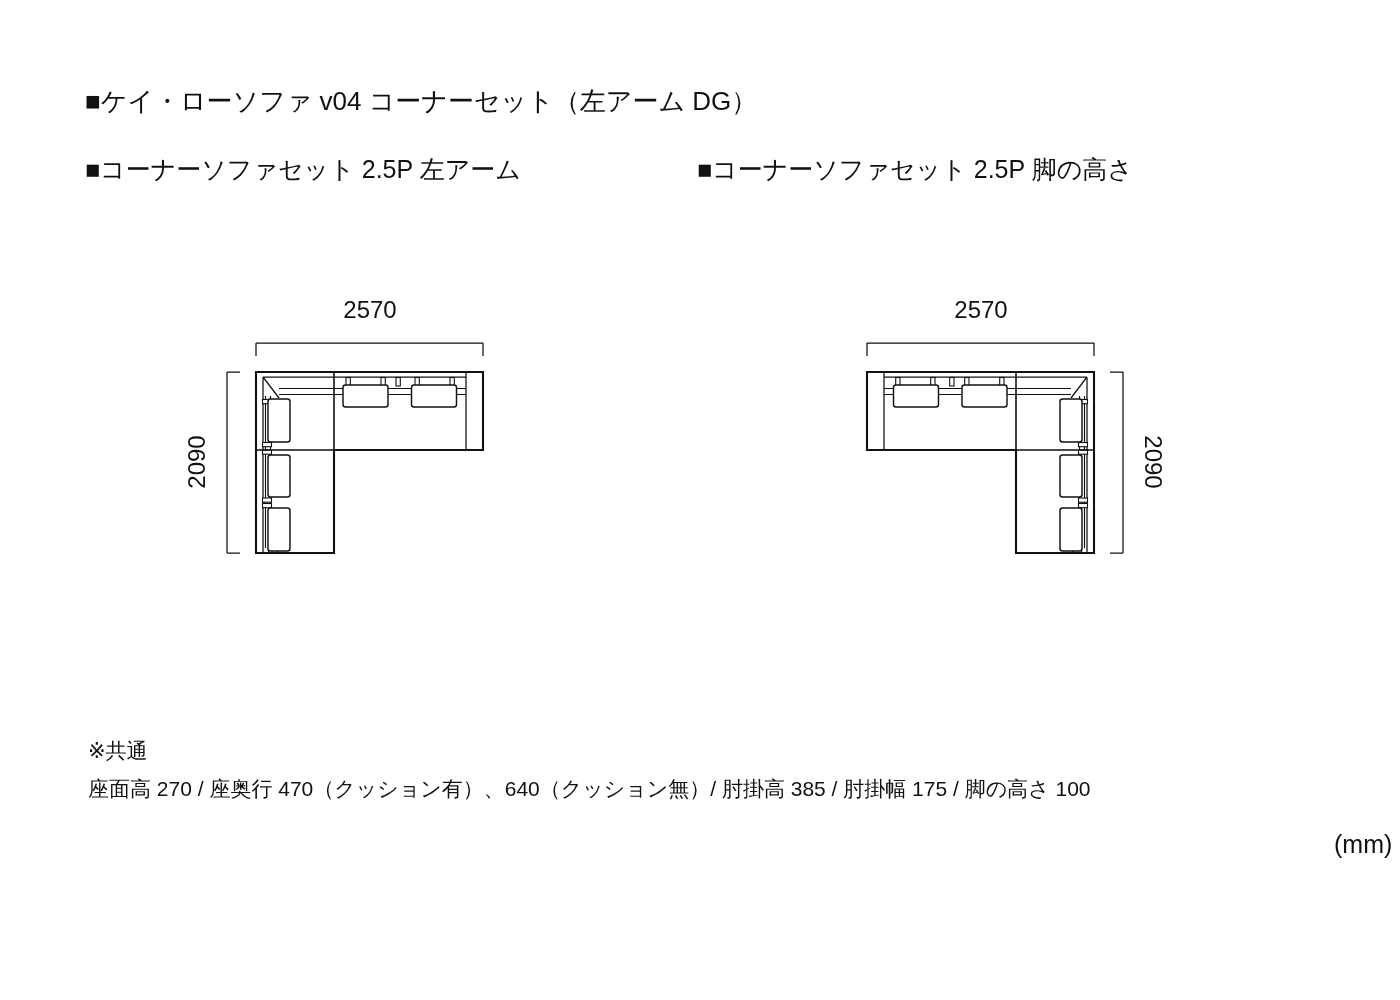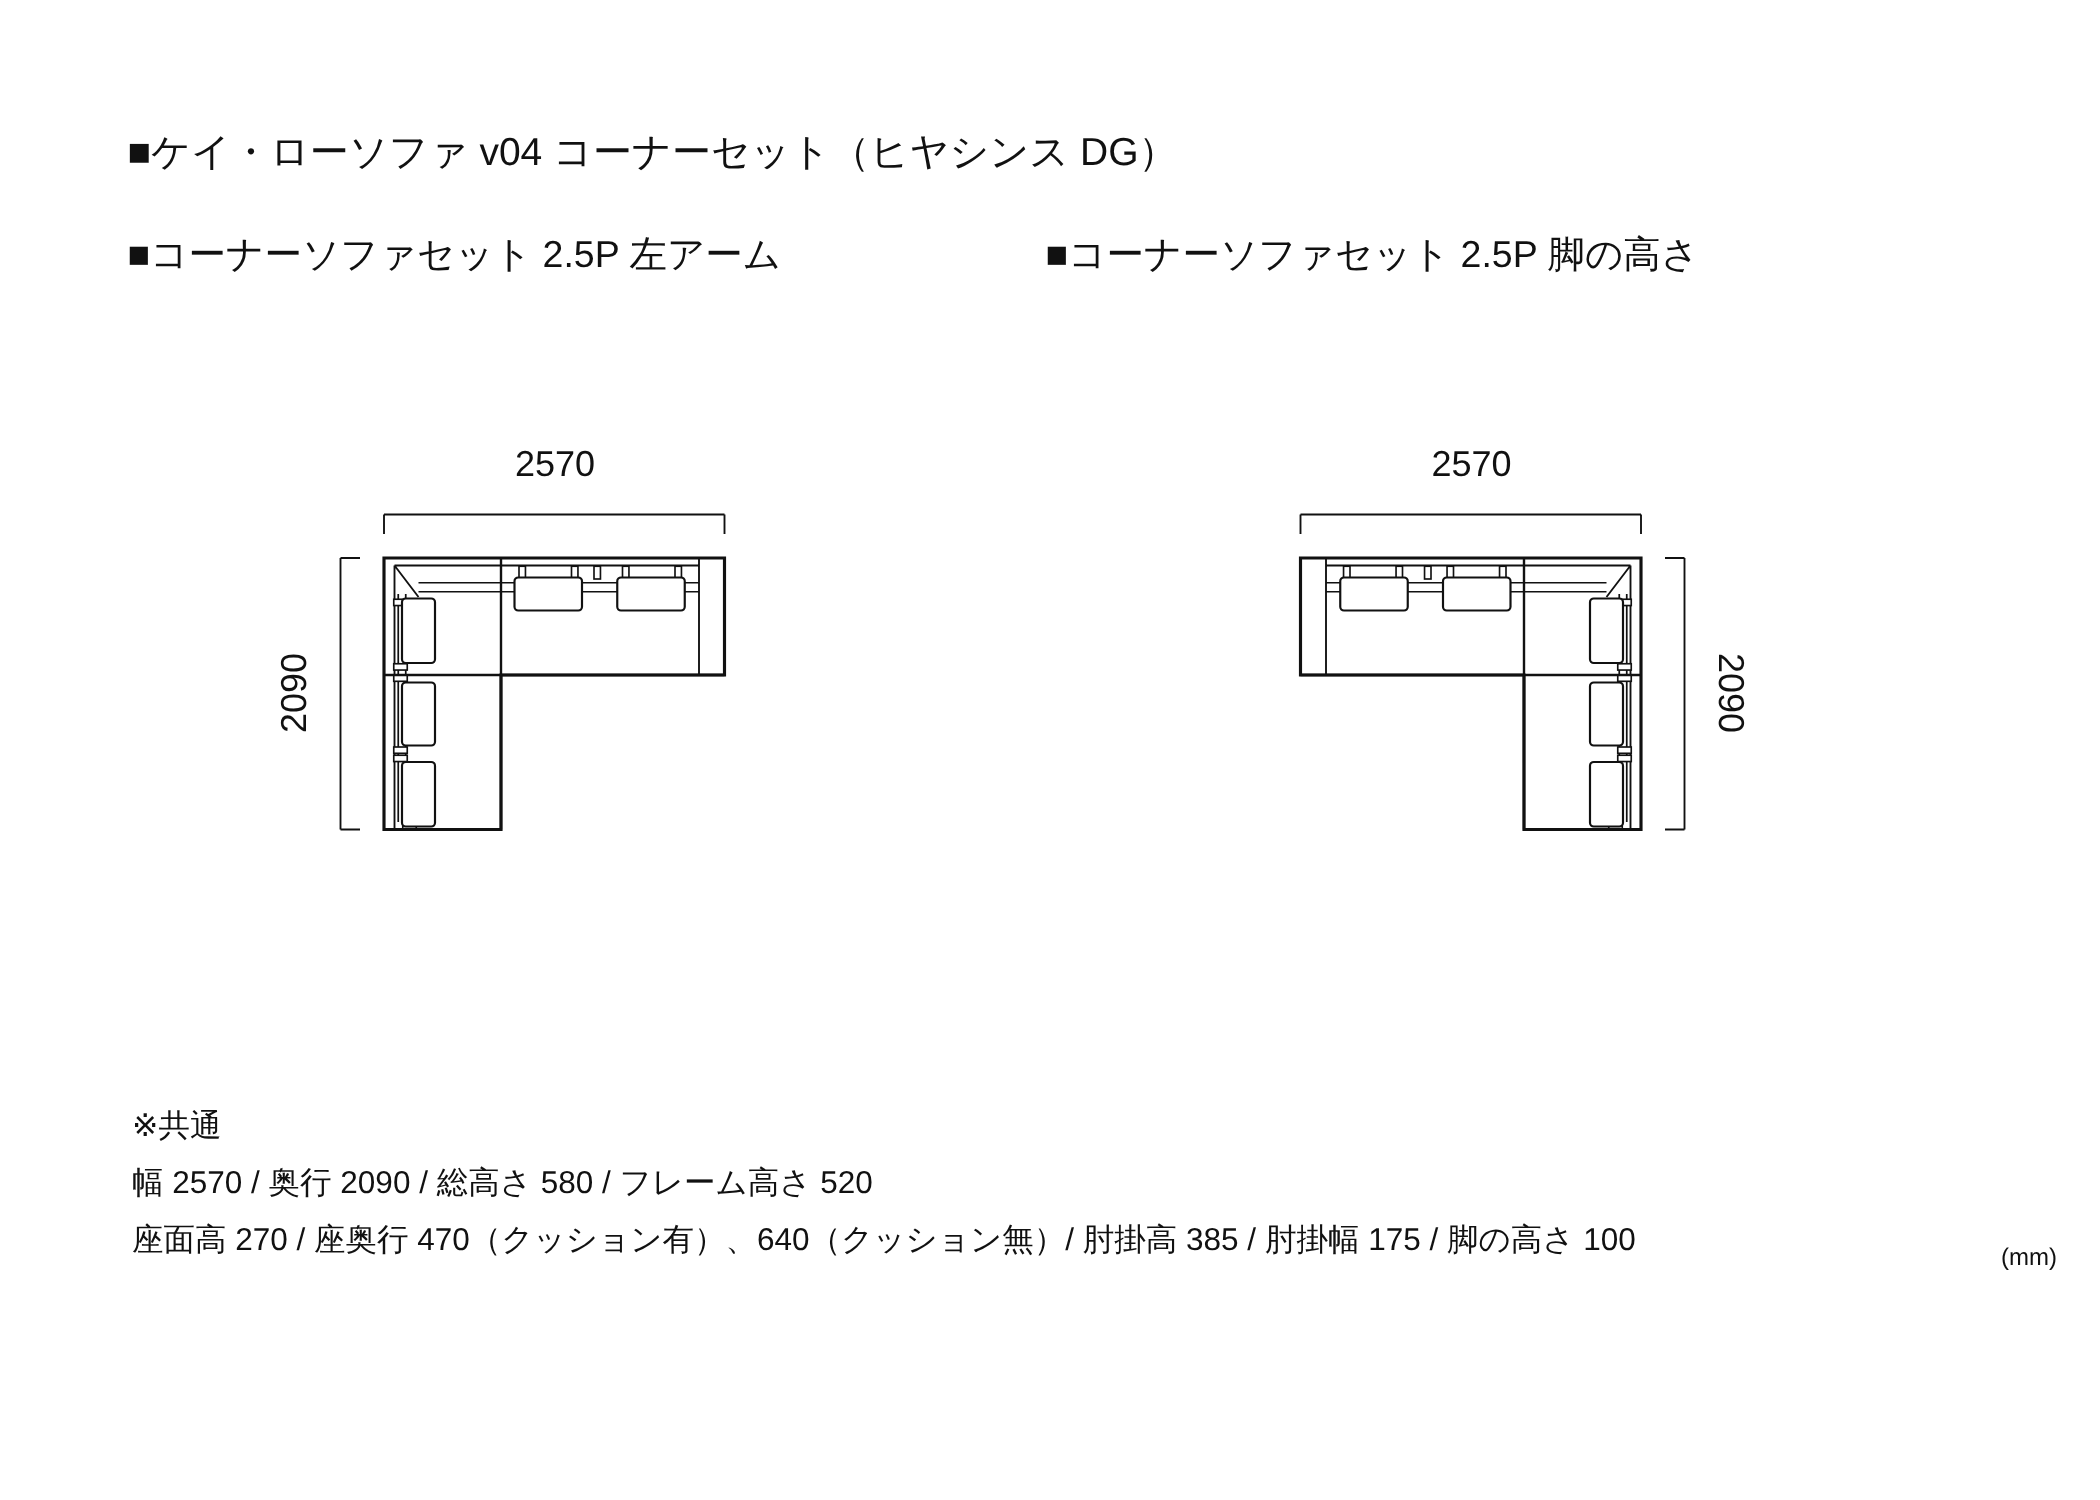"■ケイ・ローソファ v04 コーナーセット（ヒヤシンス DG）" div.txt { text: ヒヤシンス -> 左アーム }
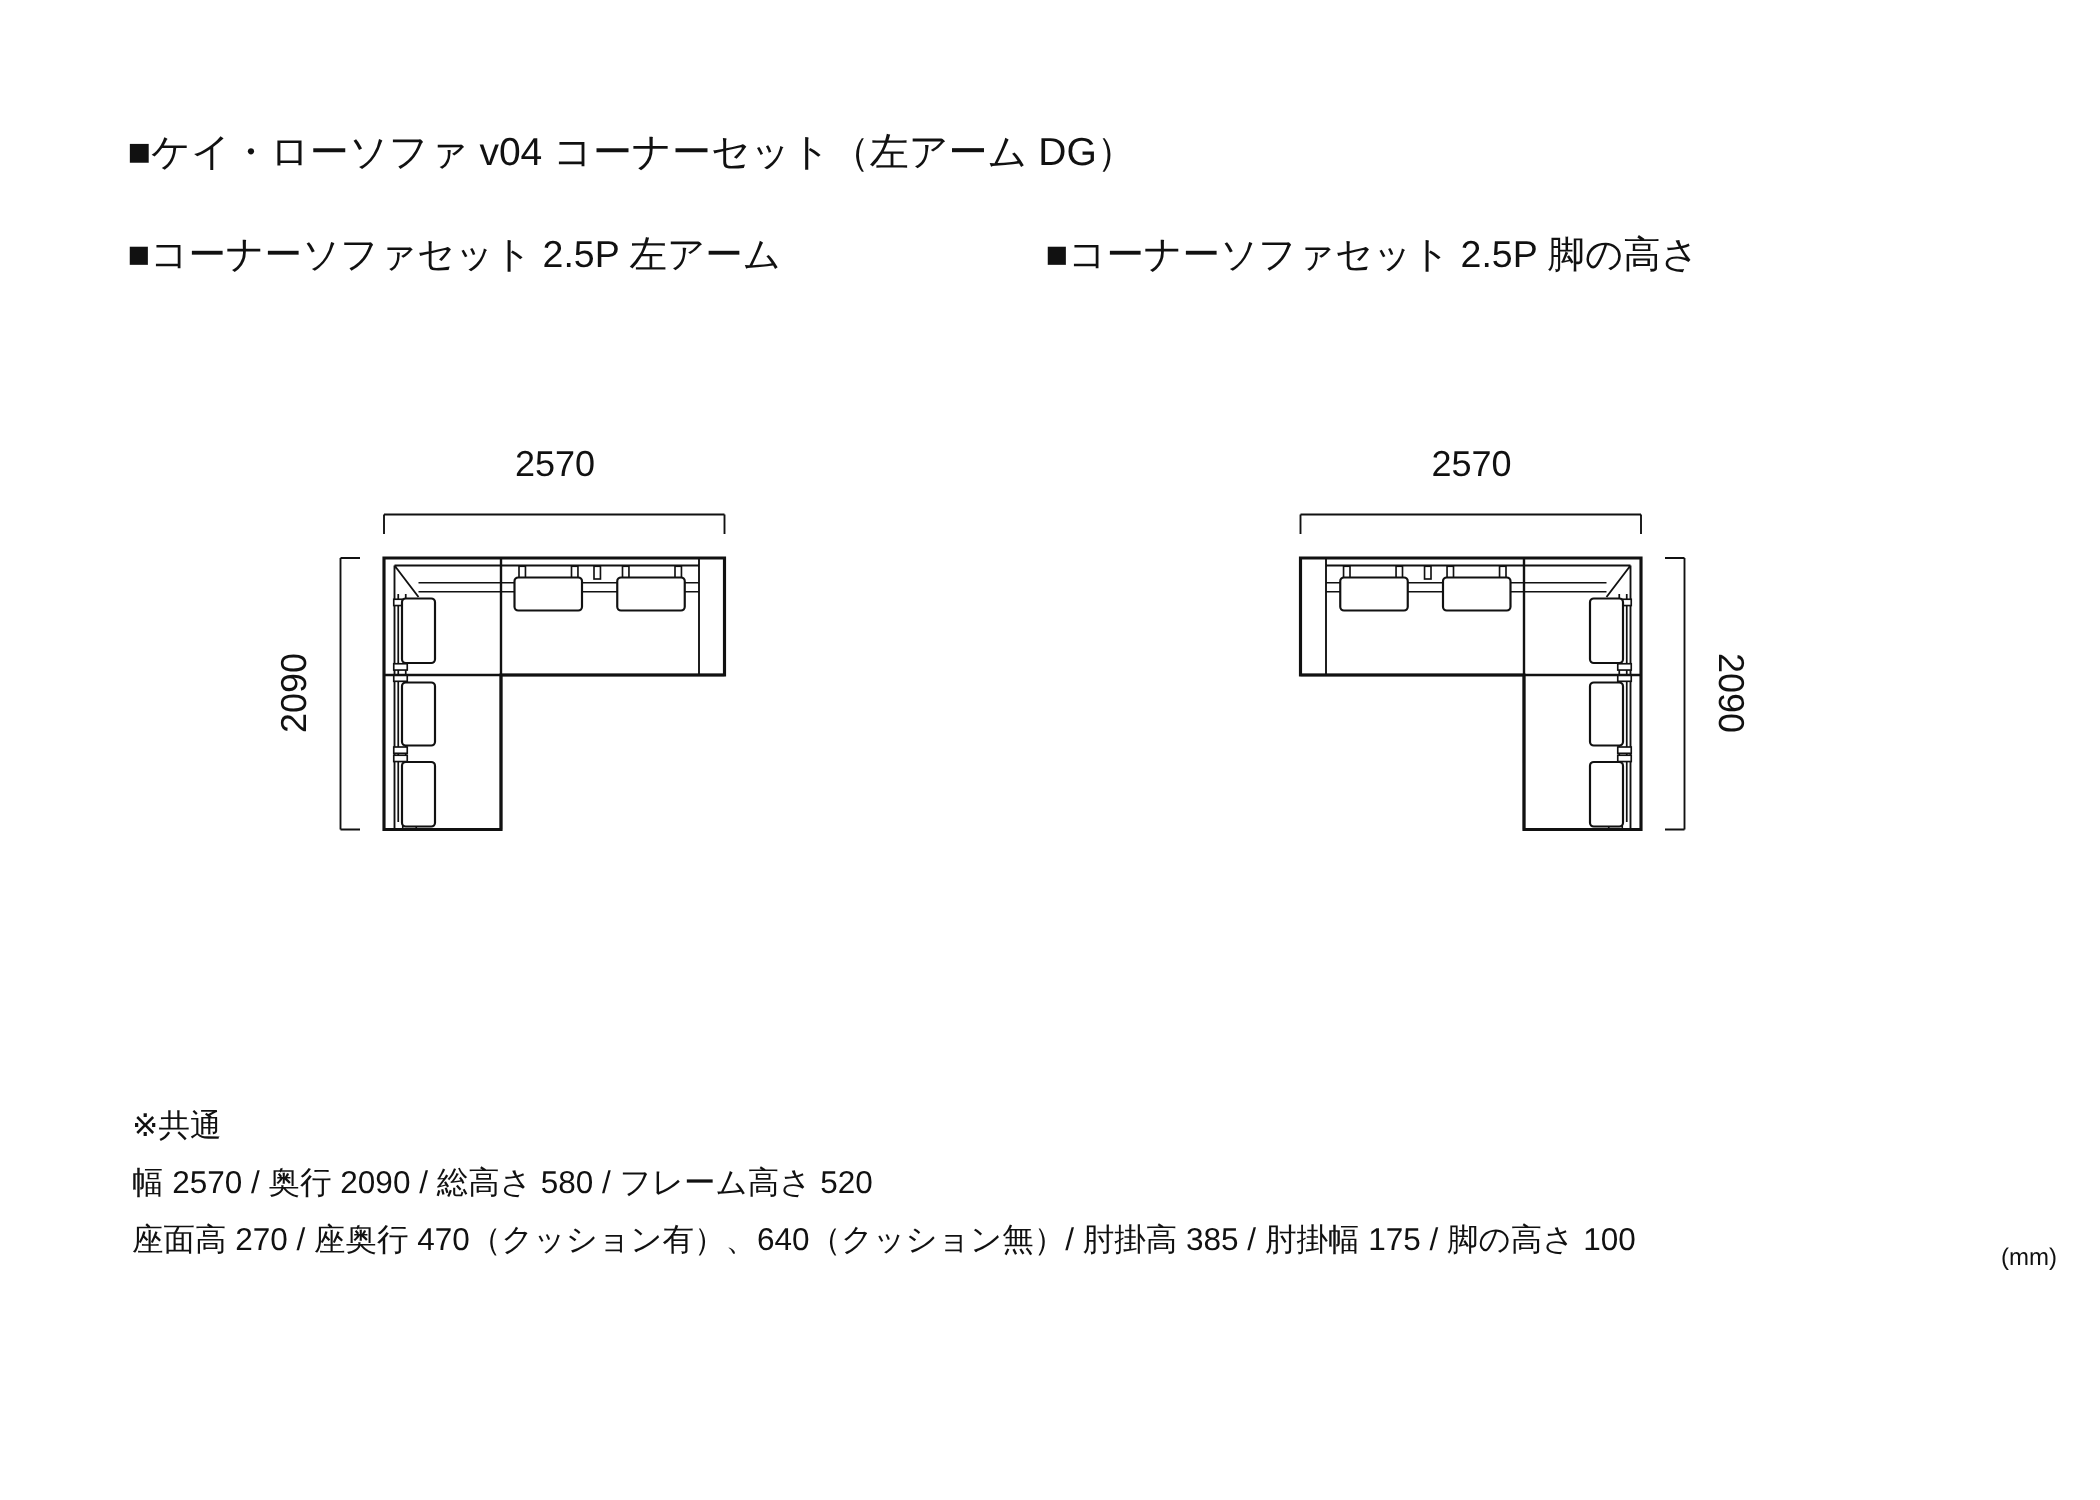"幅 2570 / 奥行 2090" div { html: <div>幅 2570 / 奥行 2090 / 総高さ 580 / フレーム高さ 520</div> -> none }
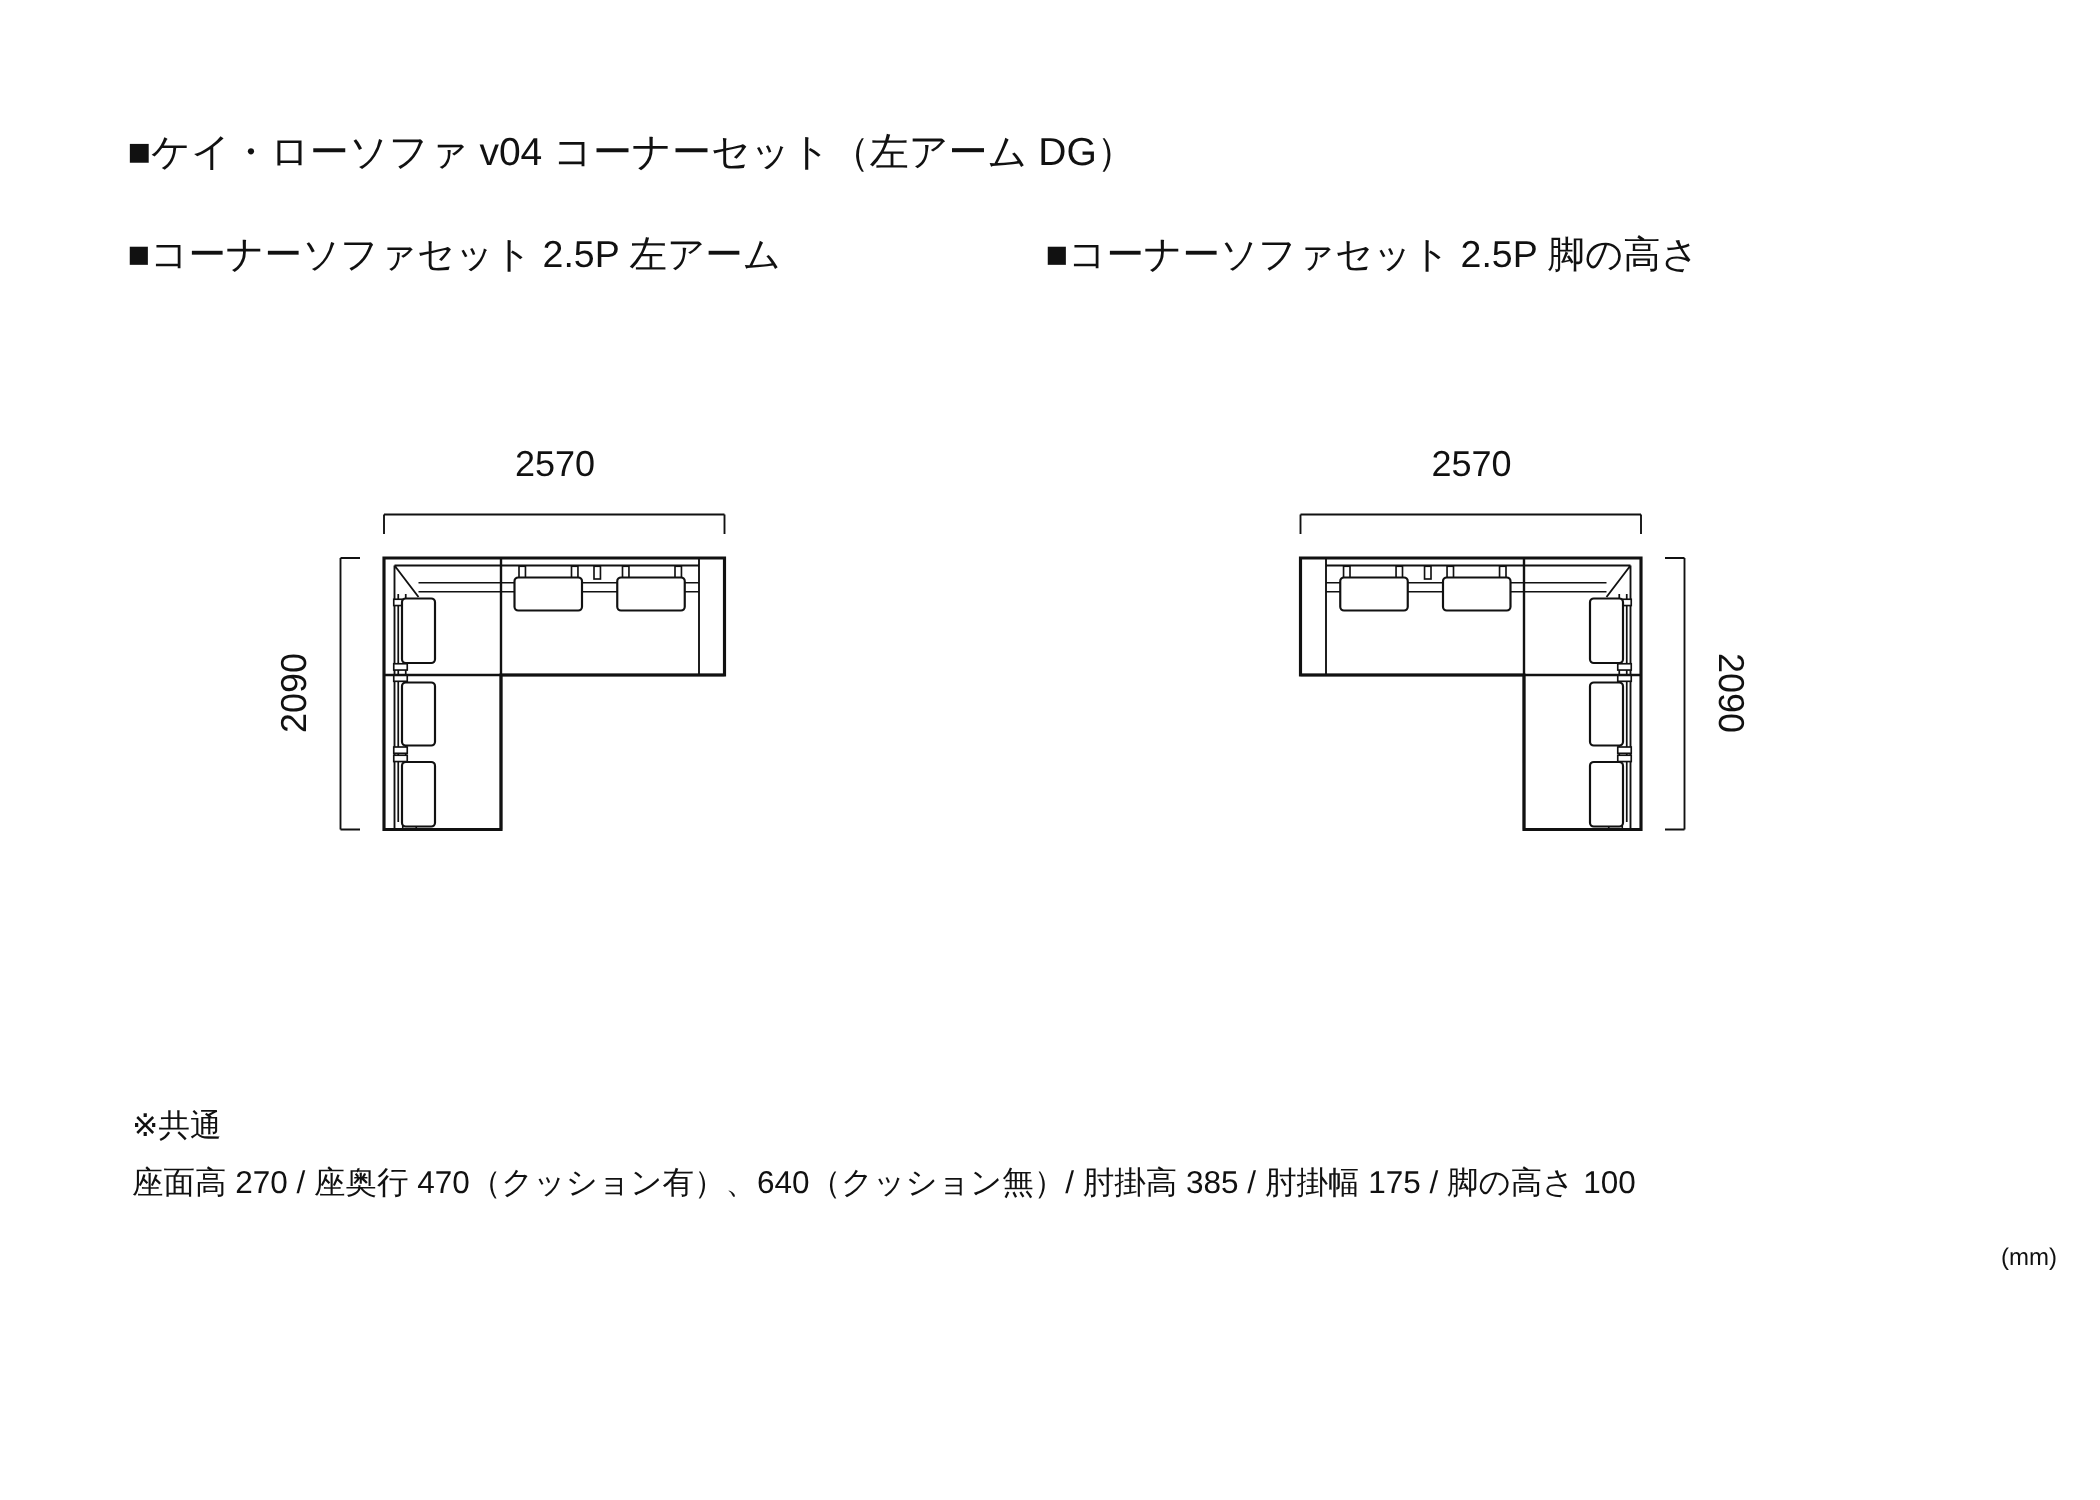"(mm)" .unit-label { font-size: 16px -> 25px }
